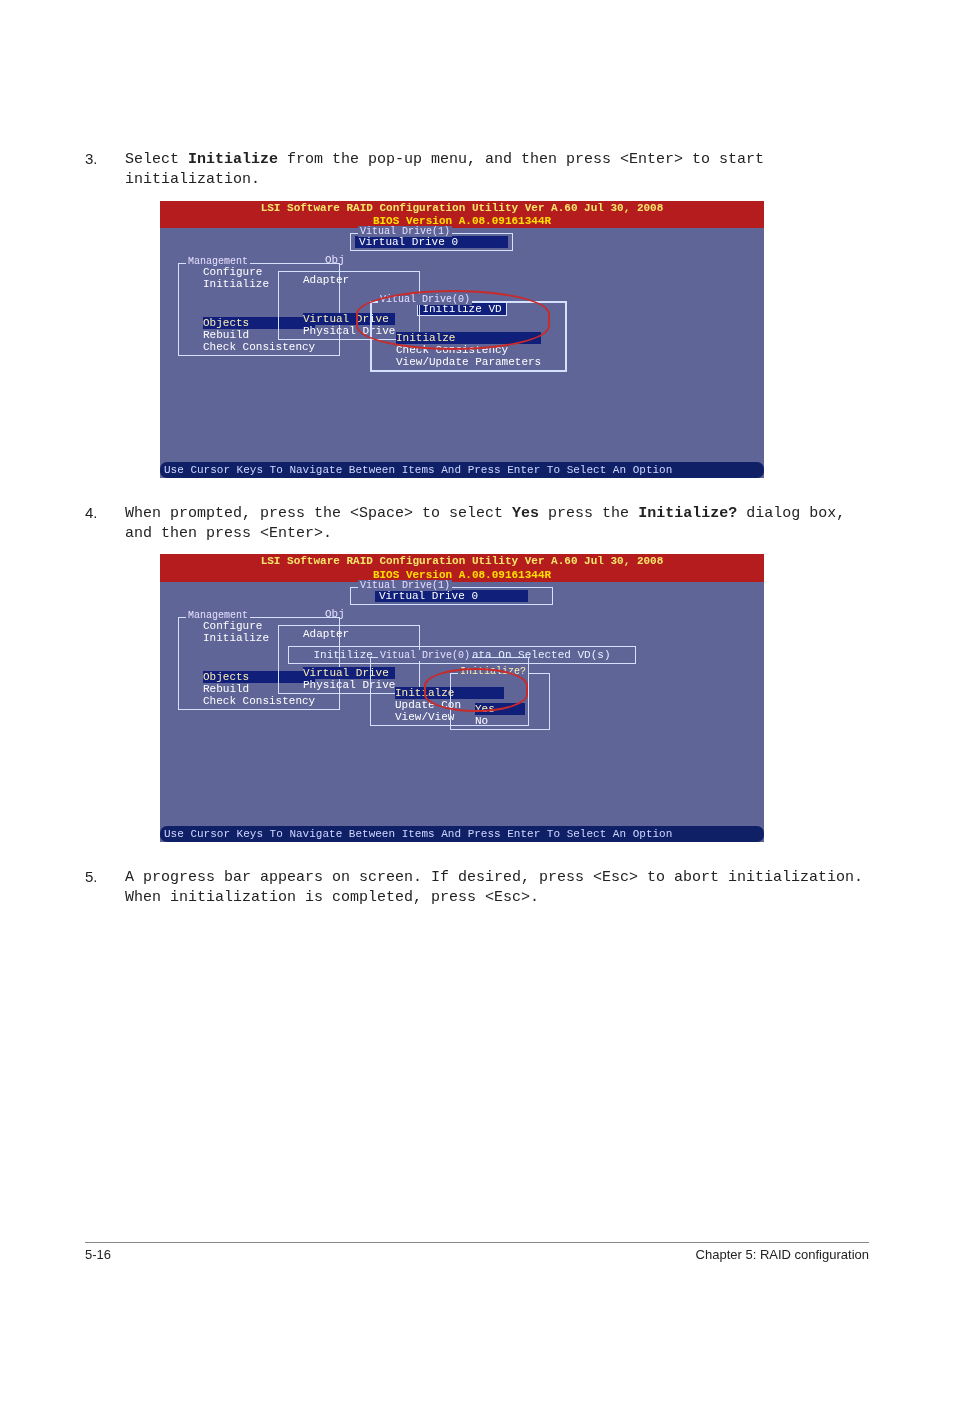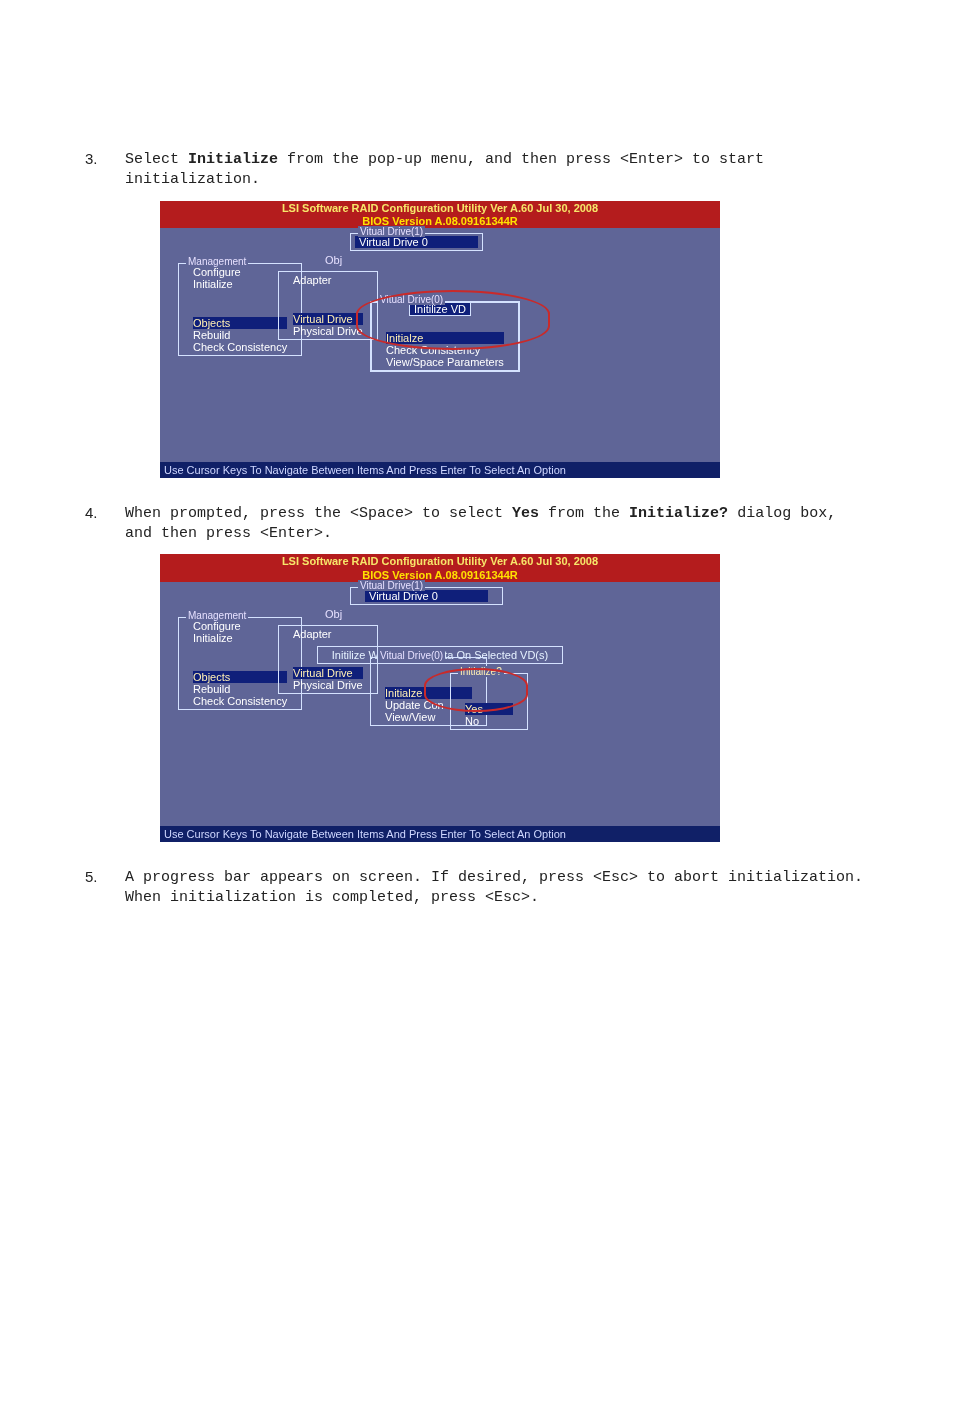"LSI Software RAID Configuration Utility" .bios-shot { font-family: Liberation Sans, sans-serif -> Liberation Mono, monospace; width: 560px -> 604px }
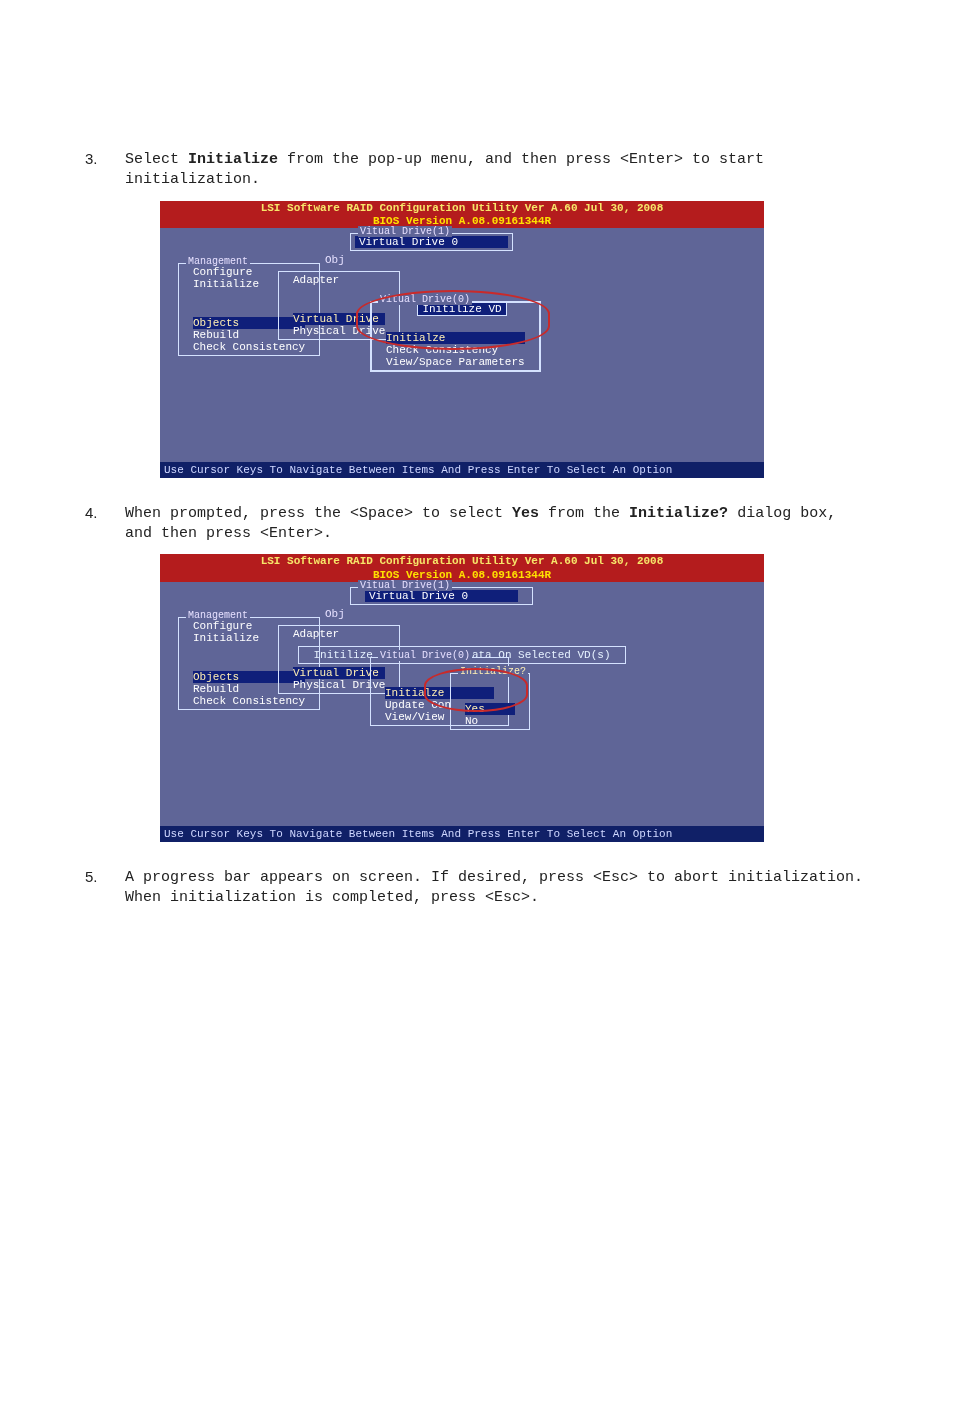"Management" .box { padding: 2px 14px -> 2px 24px }
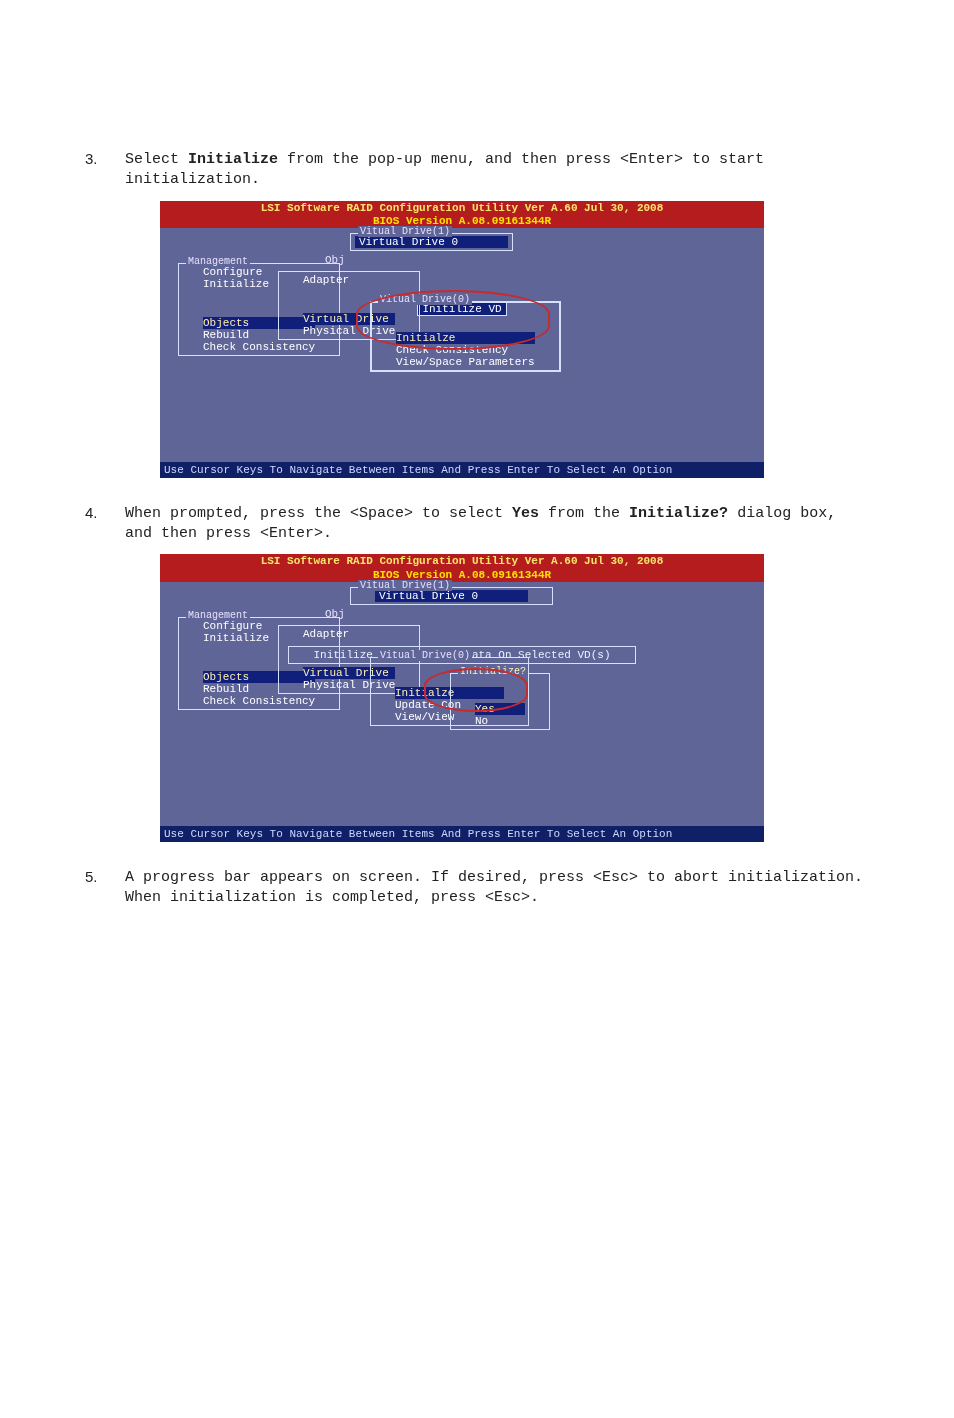"View/Space Parameters" div { text: View/Space -> View/Update }
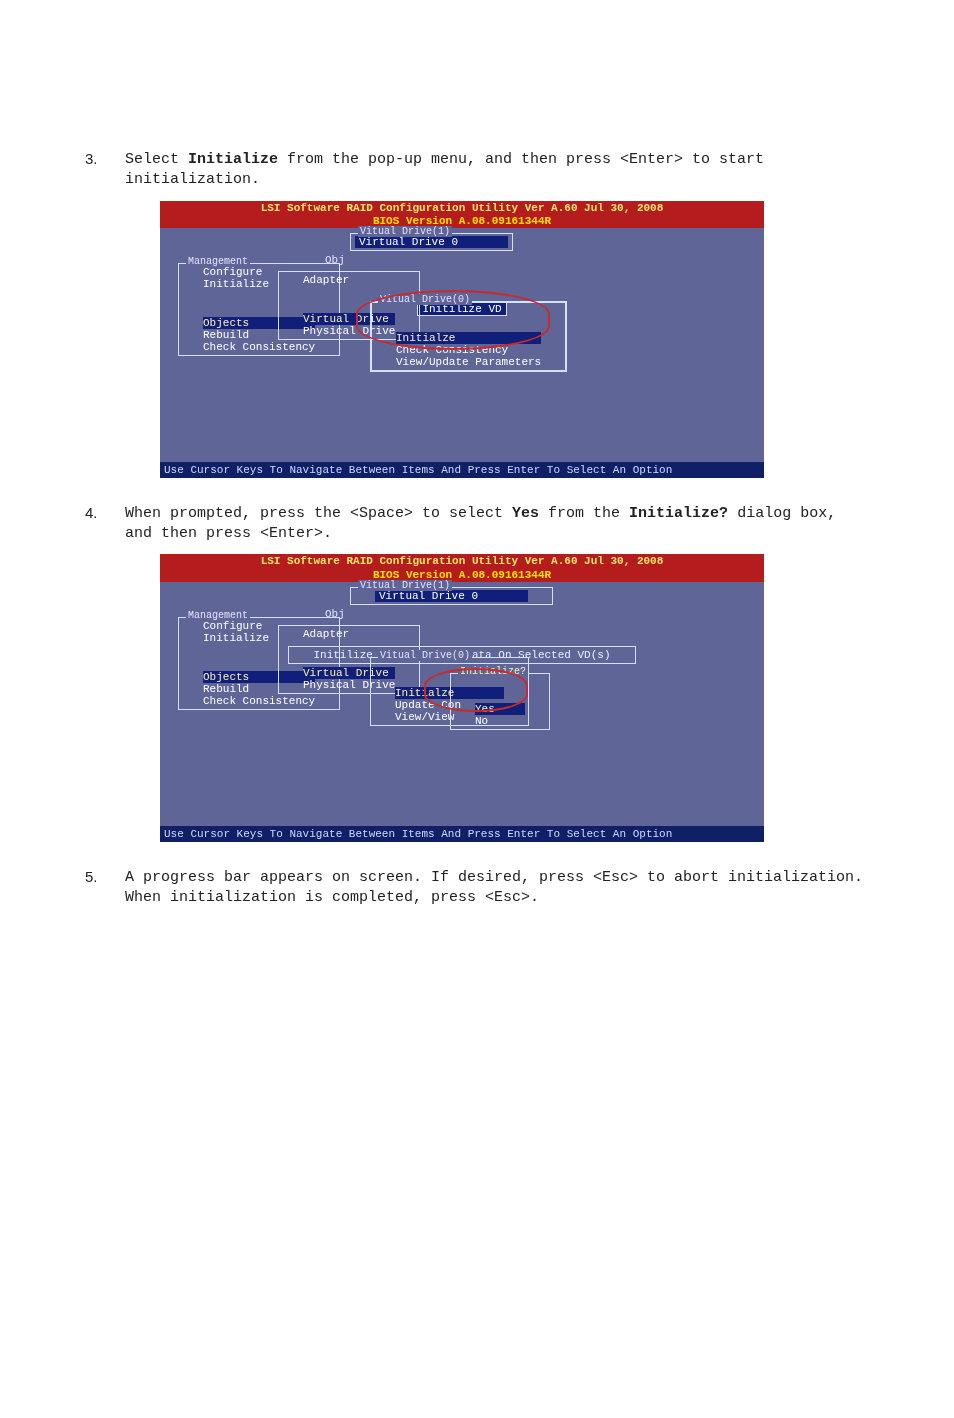"Use Cursor Keys To Navigate" .help-bar { border-radius: none -> 7px }
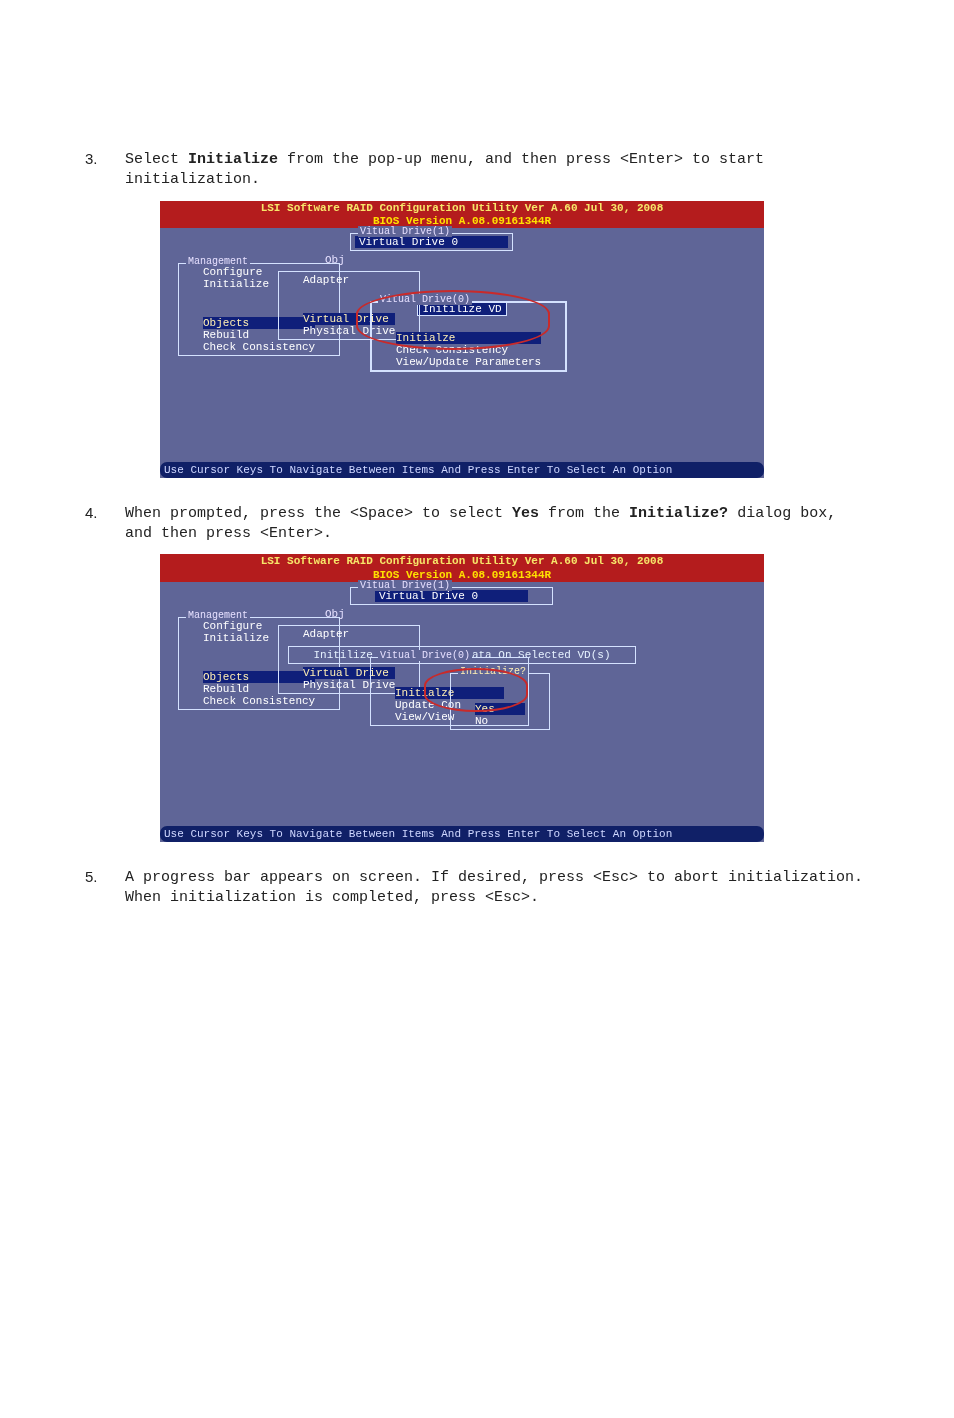"from the" span { text: from -> press }
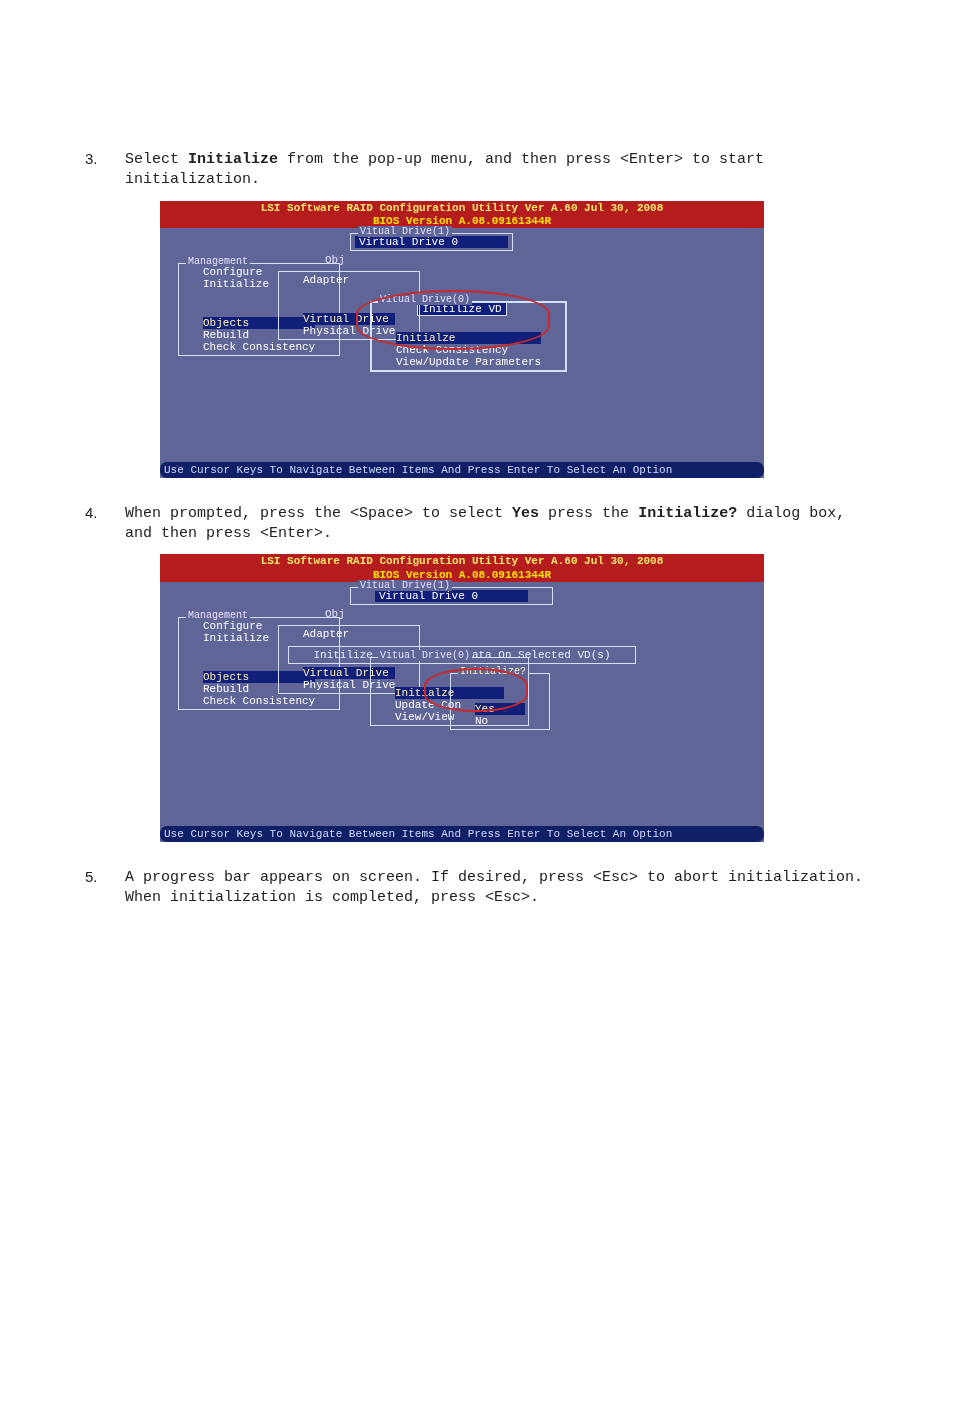"5-16" div.footer { html: none -> <div> <span>5-16</span> <span>Chapter 5: RAID configuration</span> </div> }
